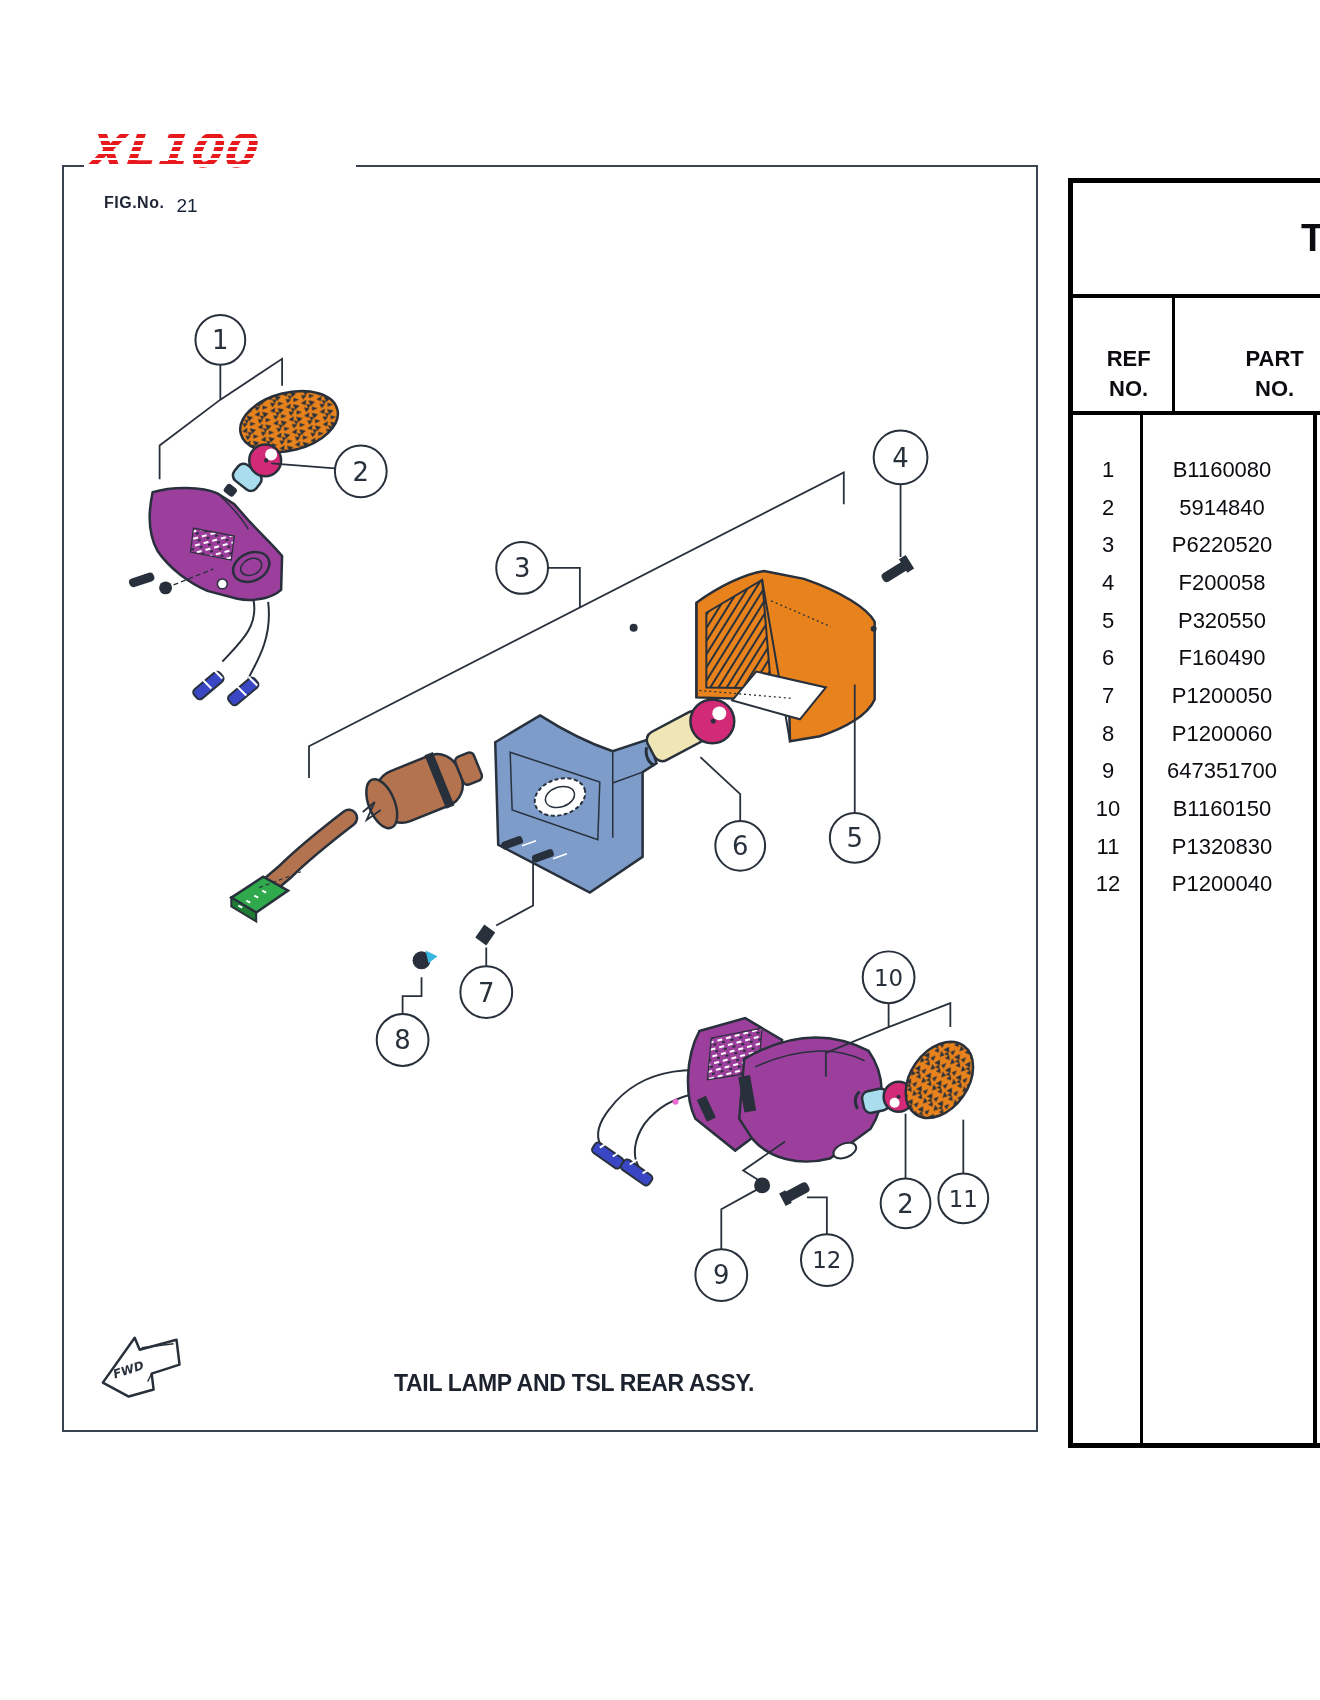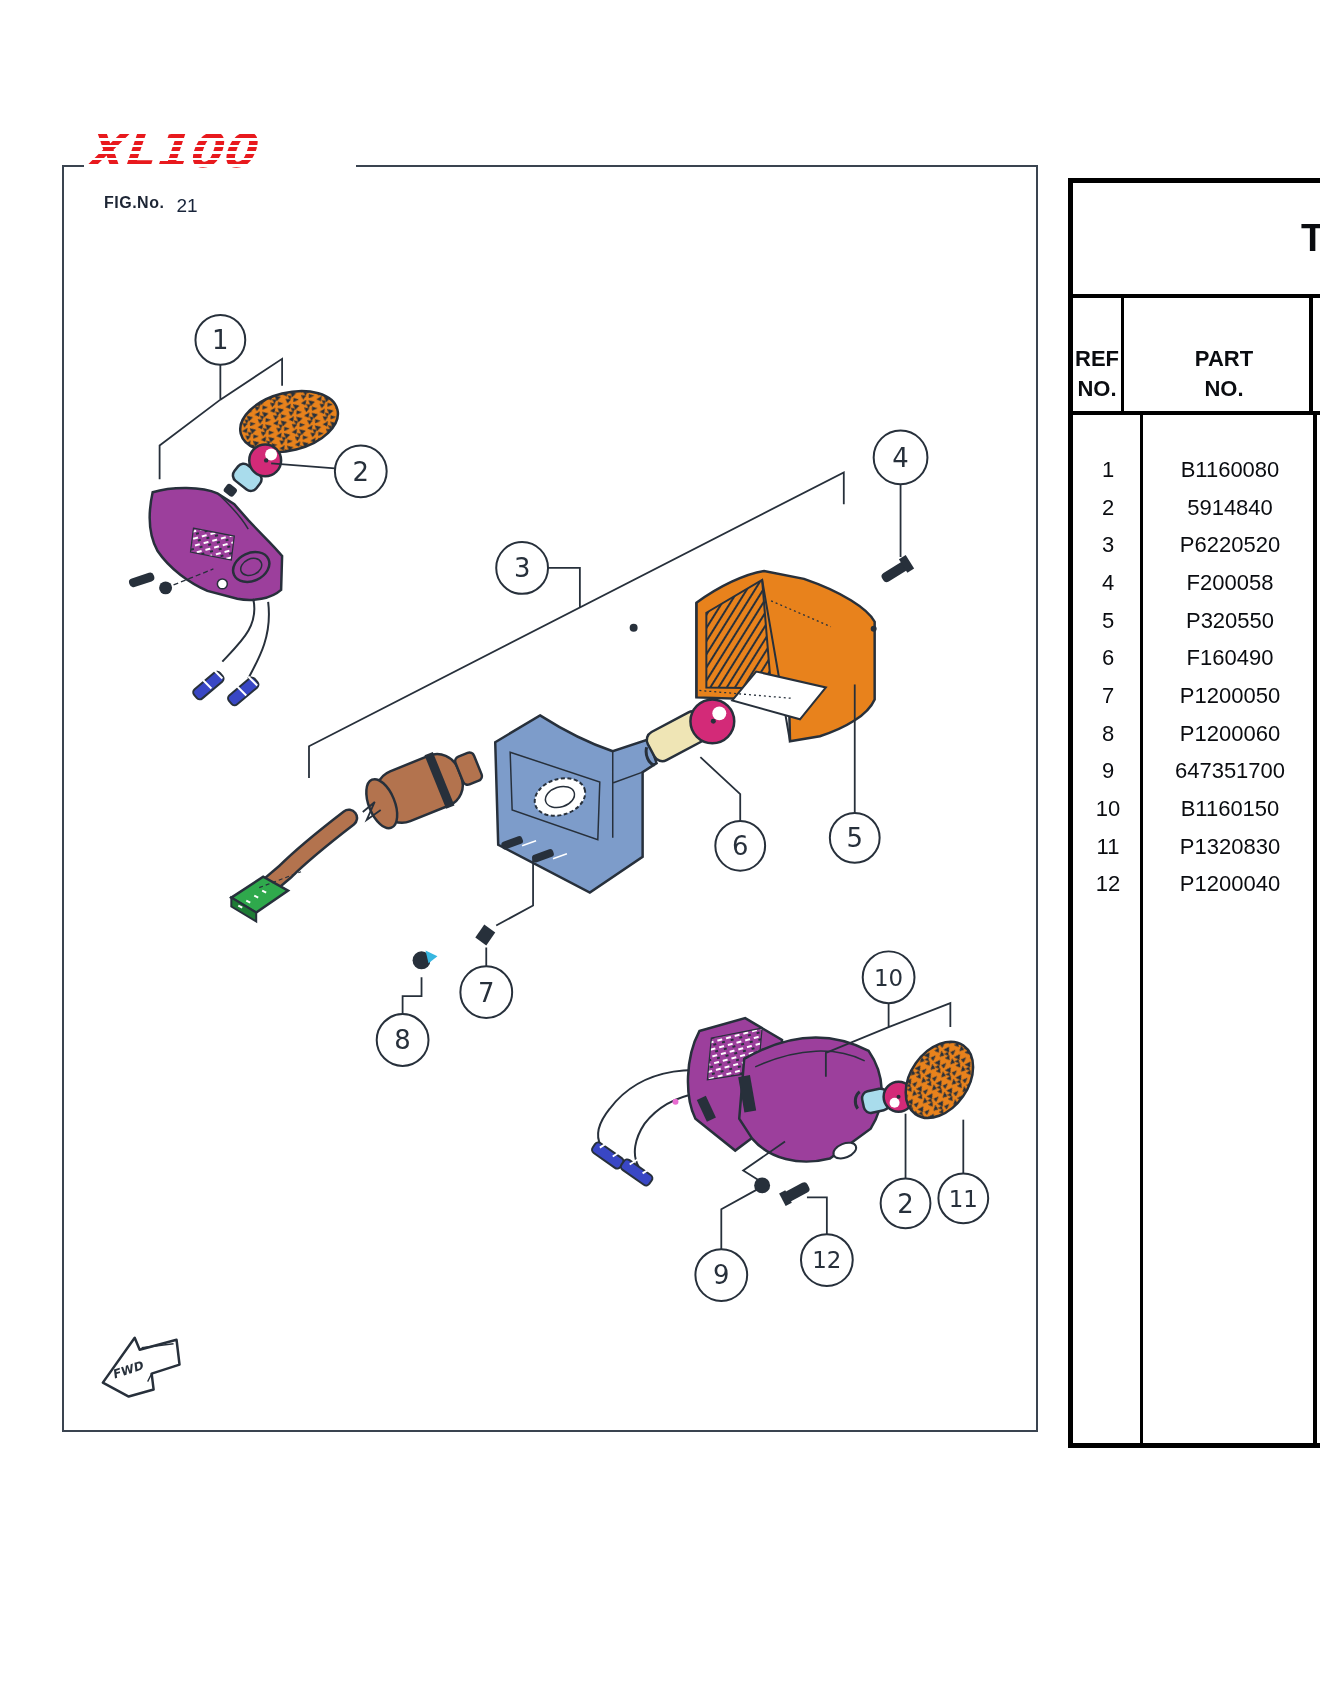"REF" .t-hcell.ref { margin-left: none -> 12px; width: 48px -> 88px }
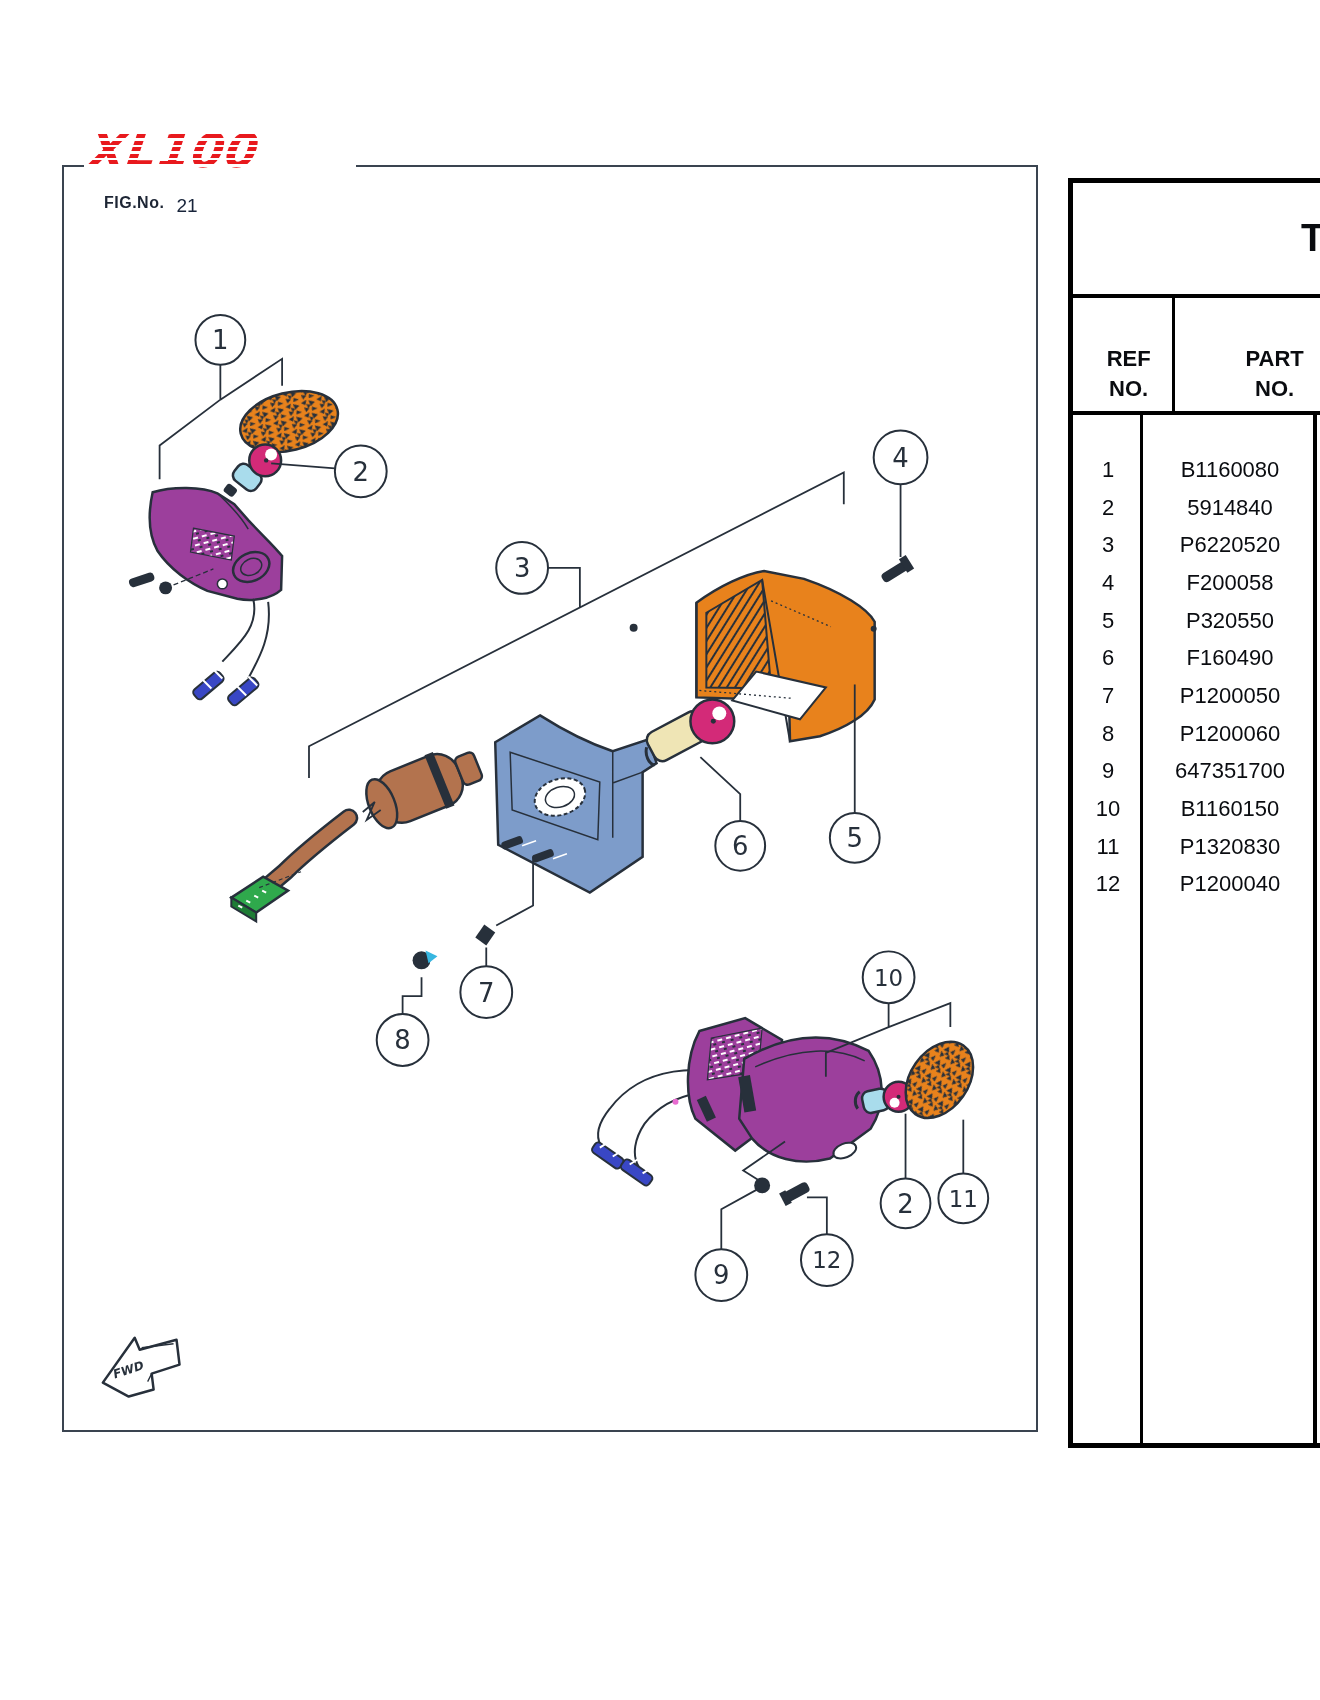"B1160080" .trow .tpart { padding-left: 8px -> none }
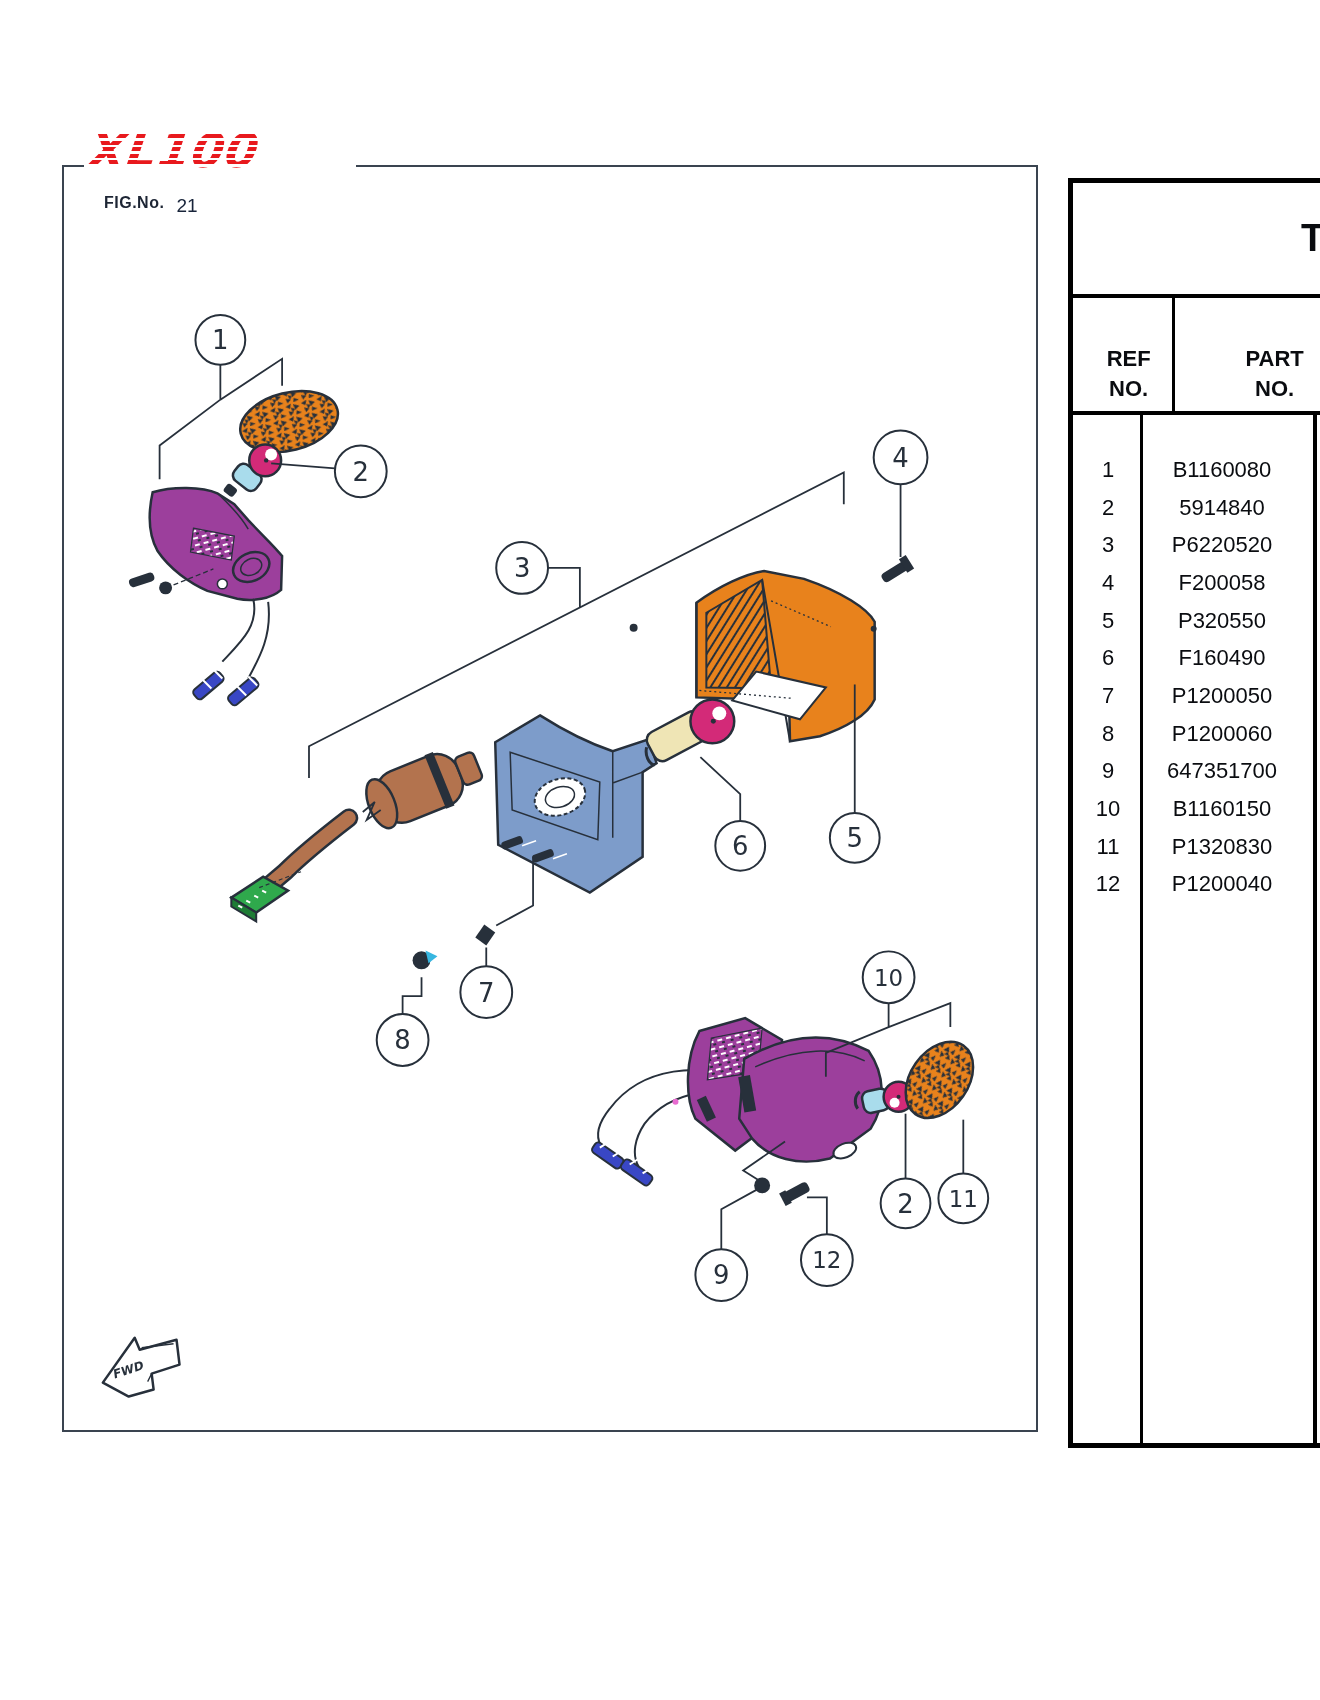"TAIL LAMP AND TSL REAR" div.caption { html: none -> <div>TAIL LAMP AND TSL REAR ASSY.</div> }
